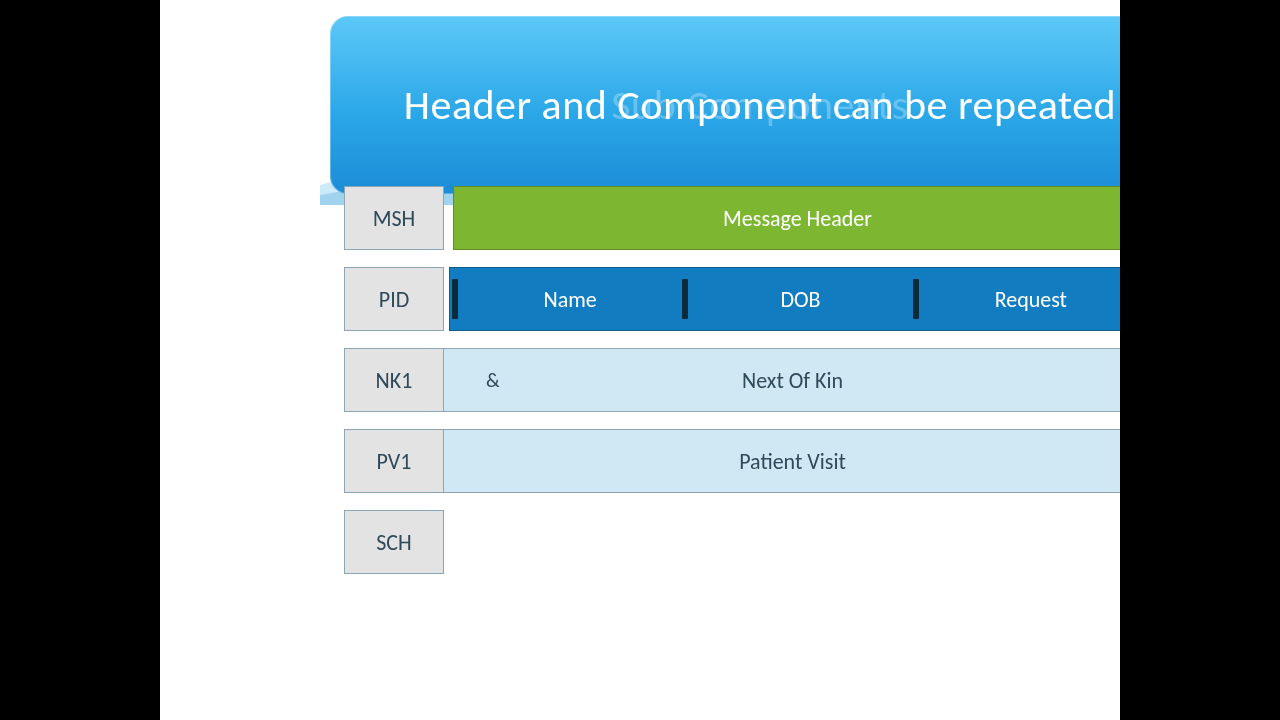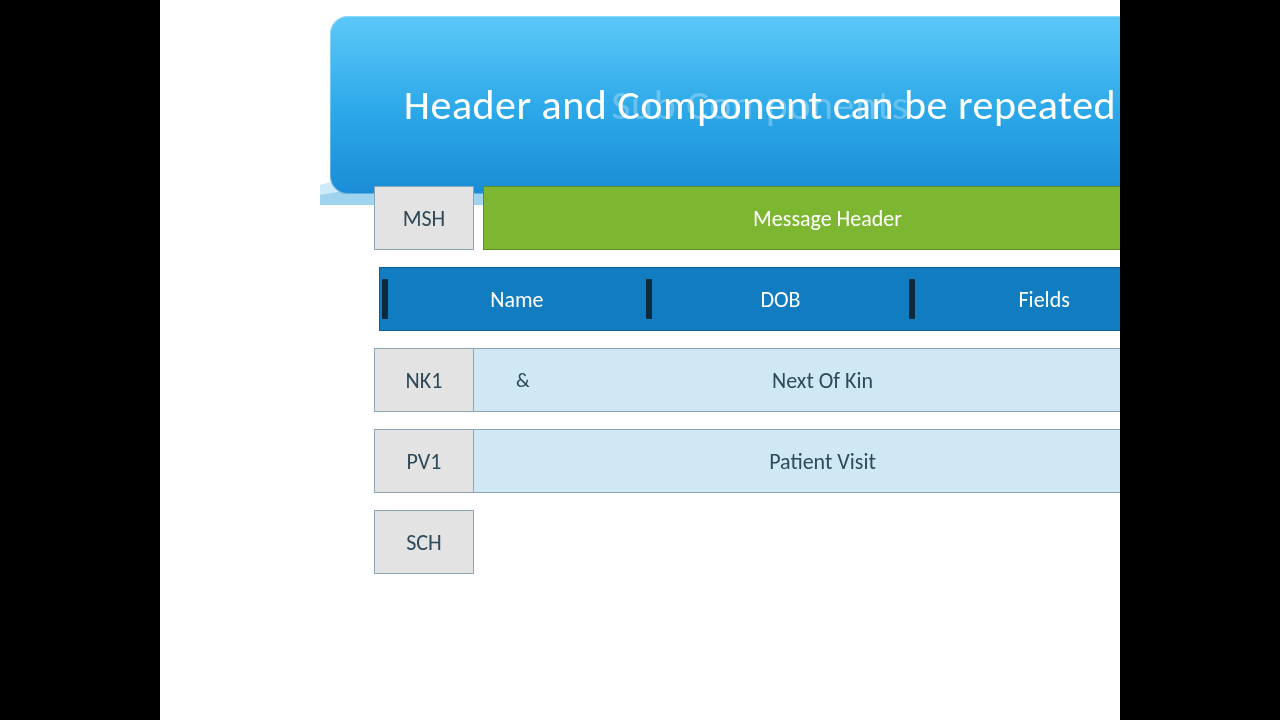"MSH" .rows { left: 214px -> 184px }
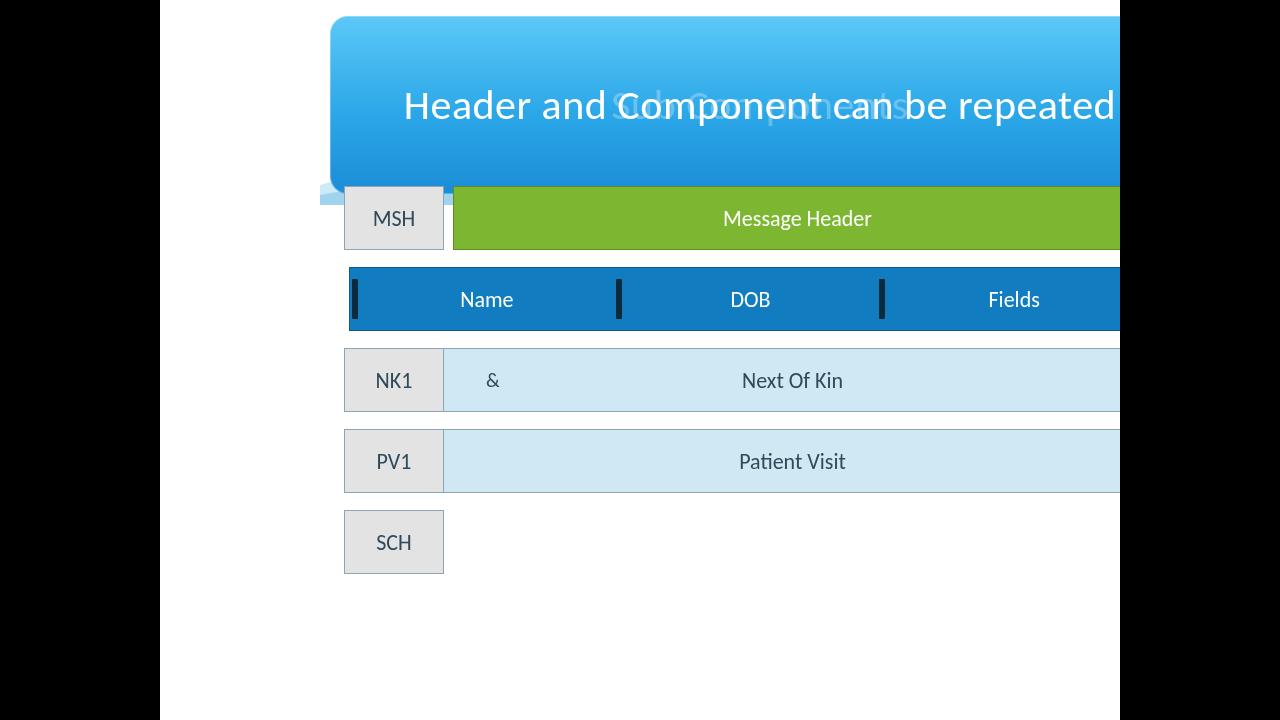"PID" div.seg-label { html: none -> <div>PID</div> }
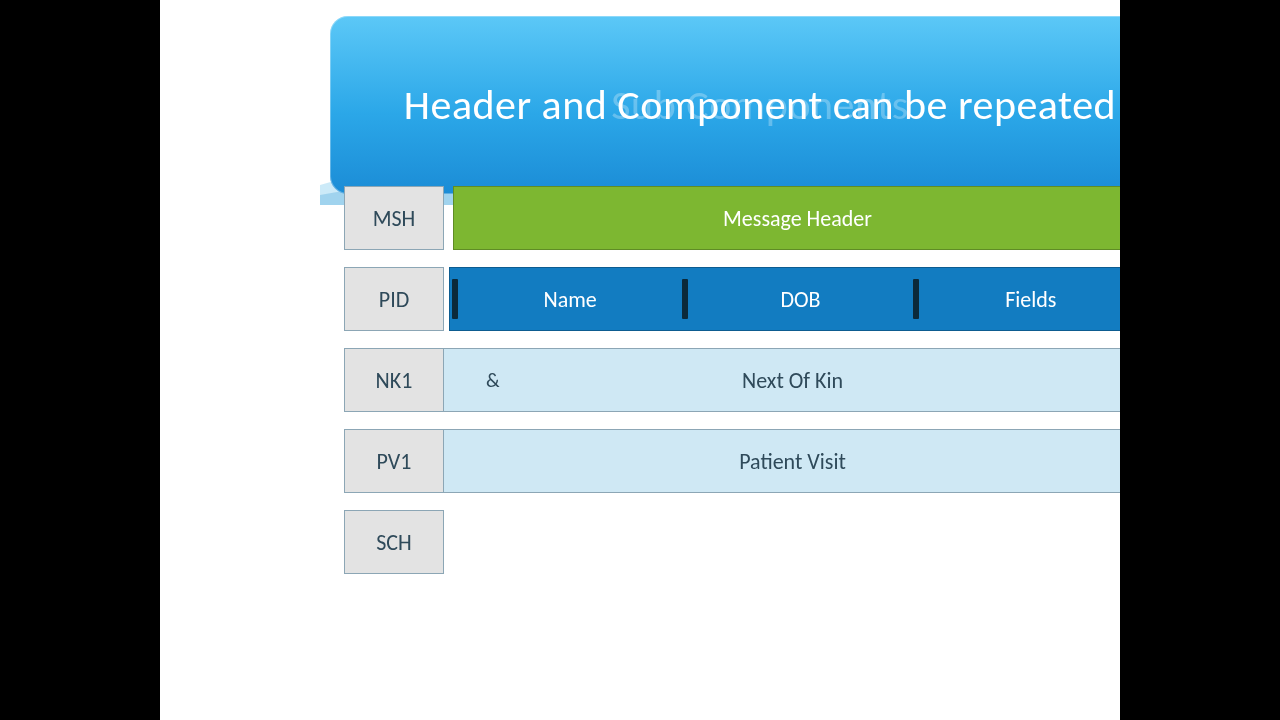"Fields" div.field { text: Fields -> Request }
